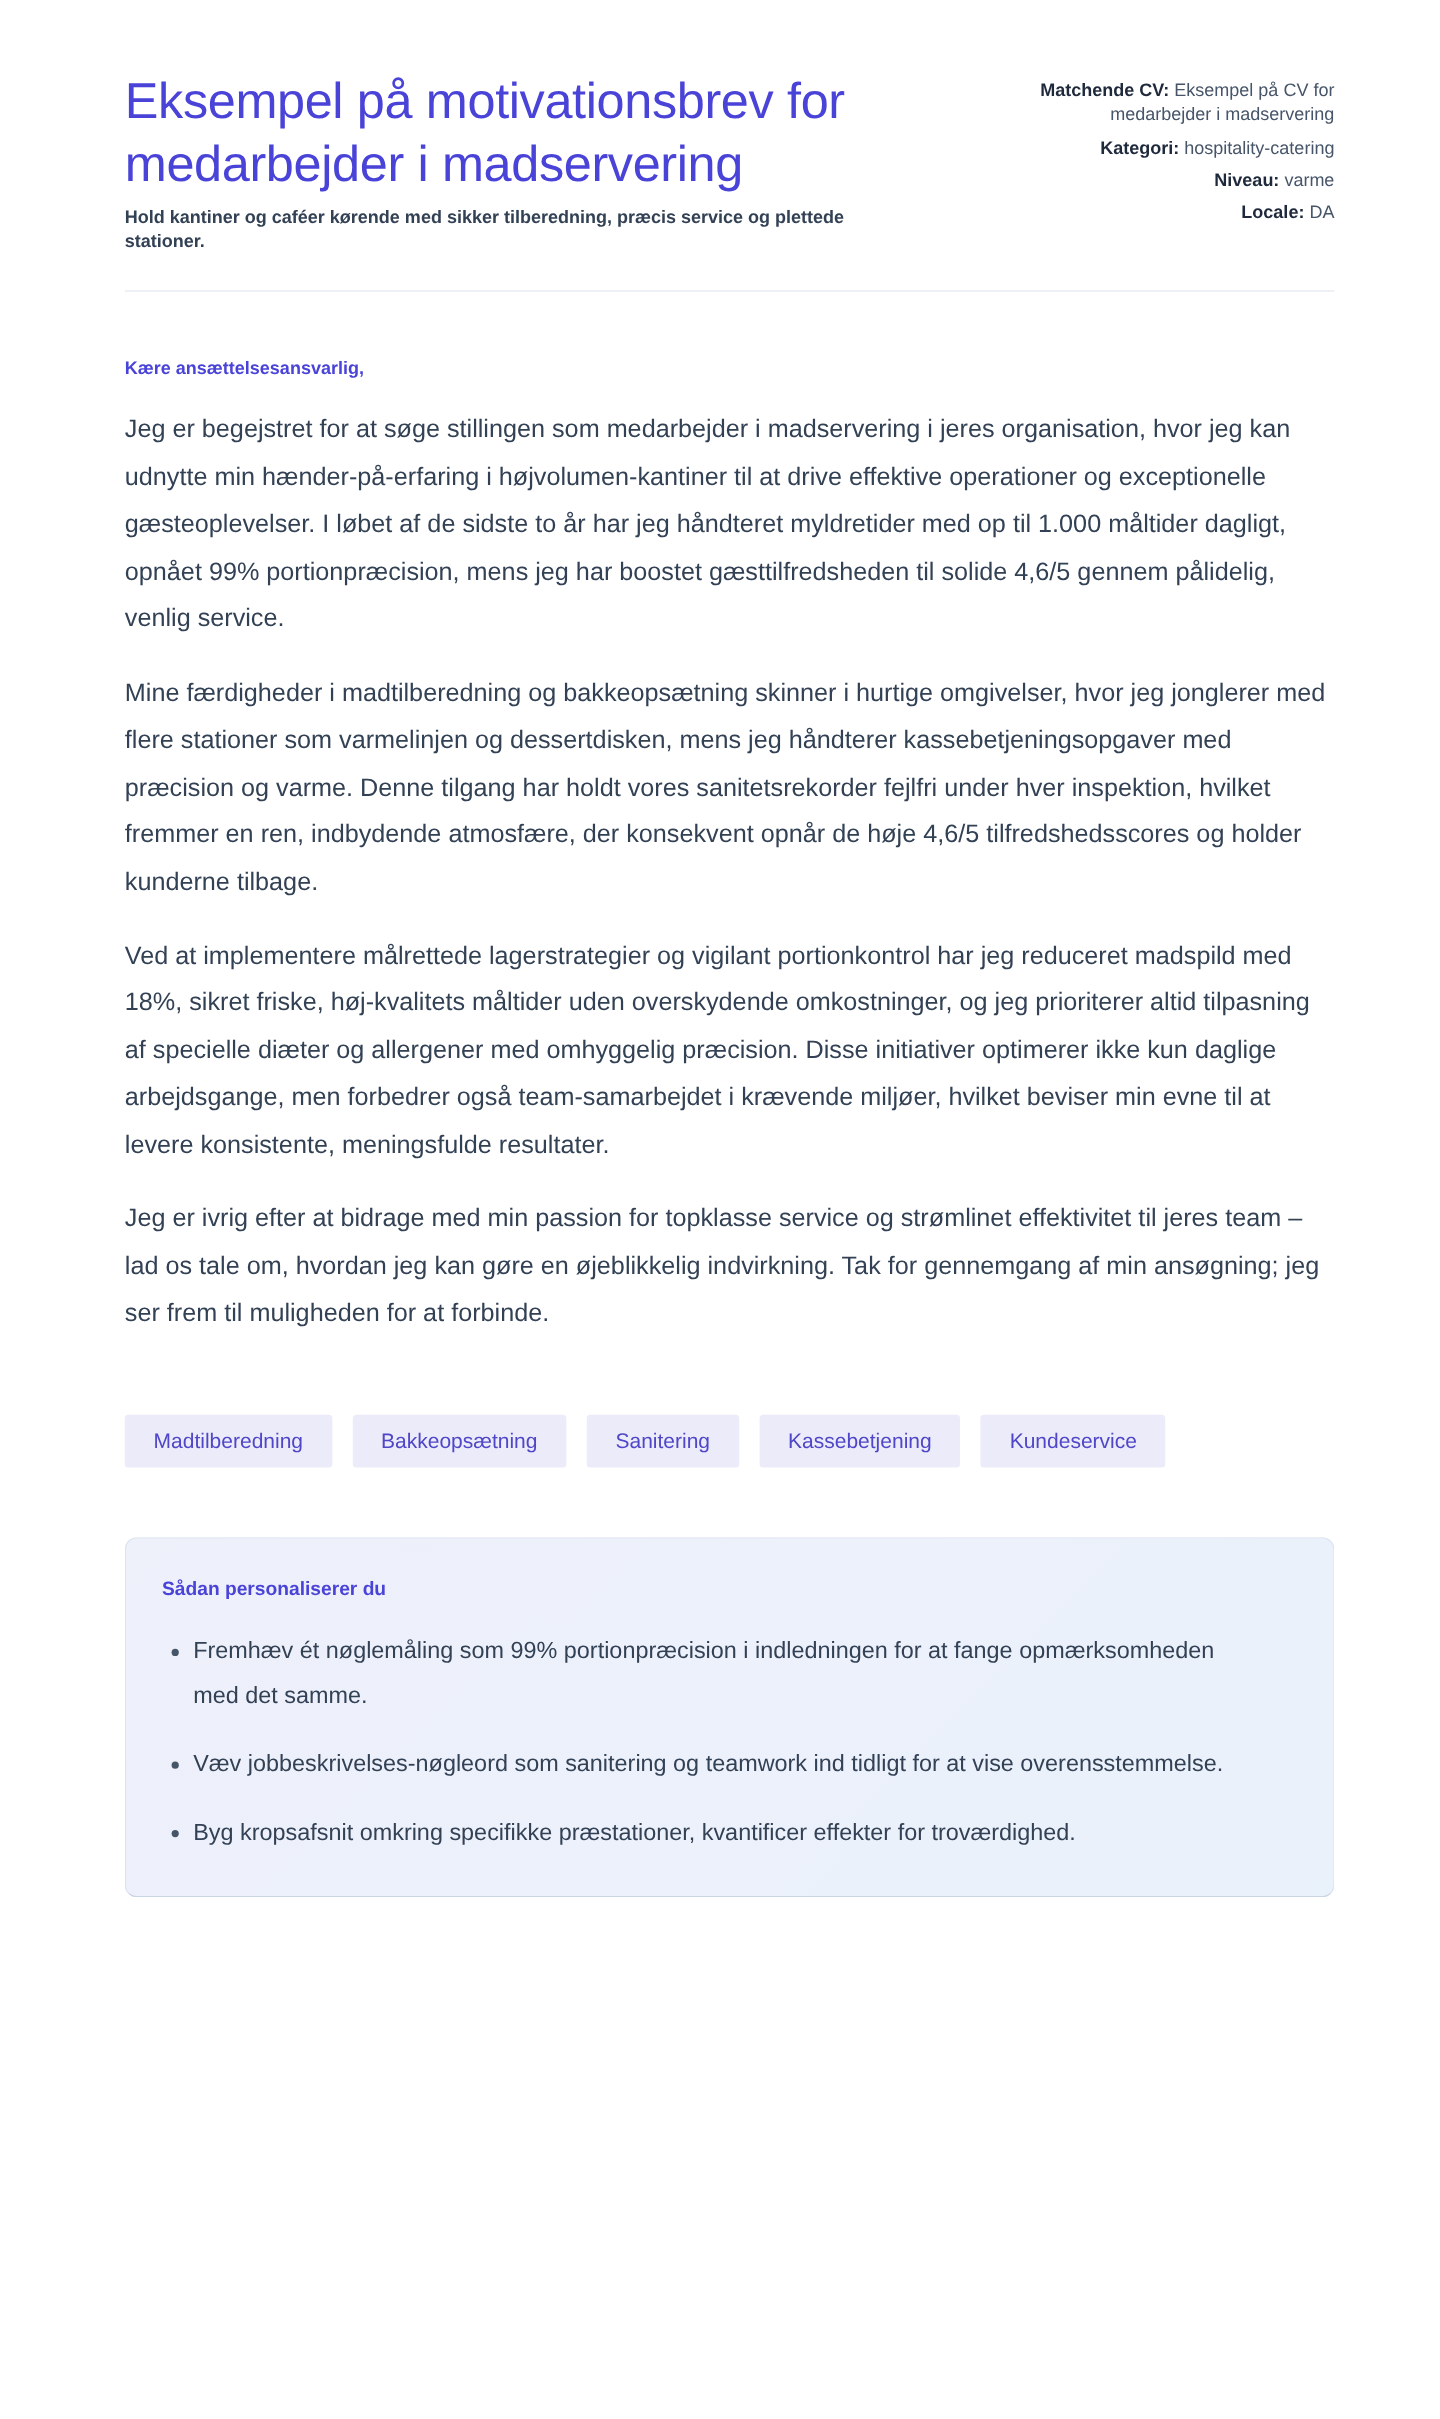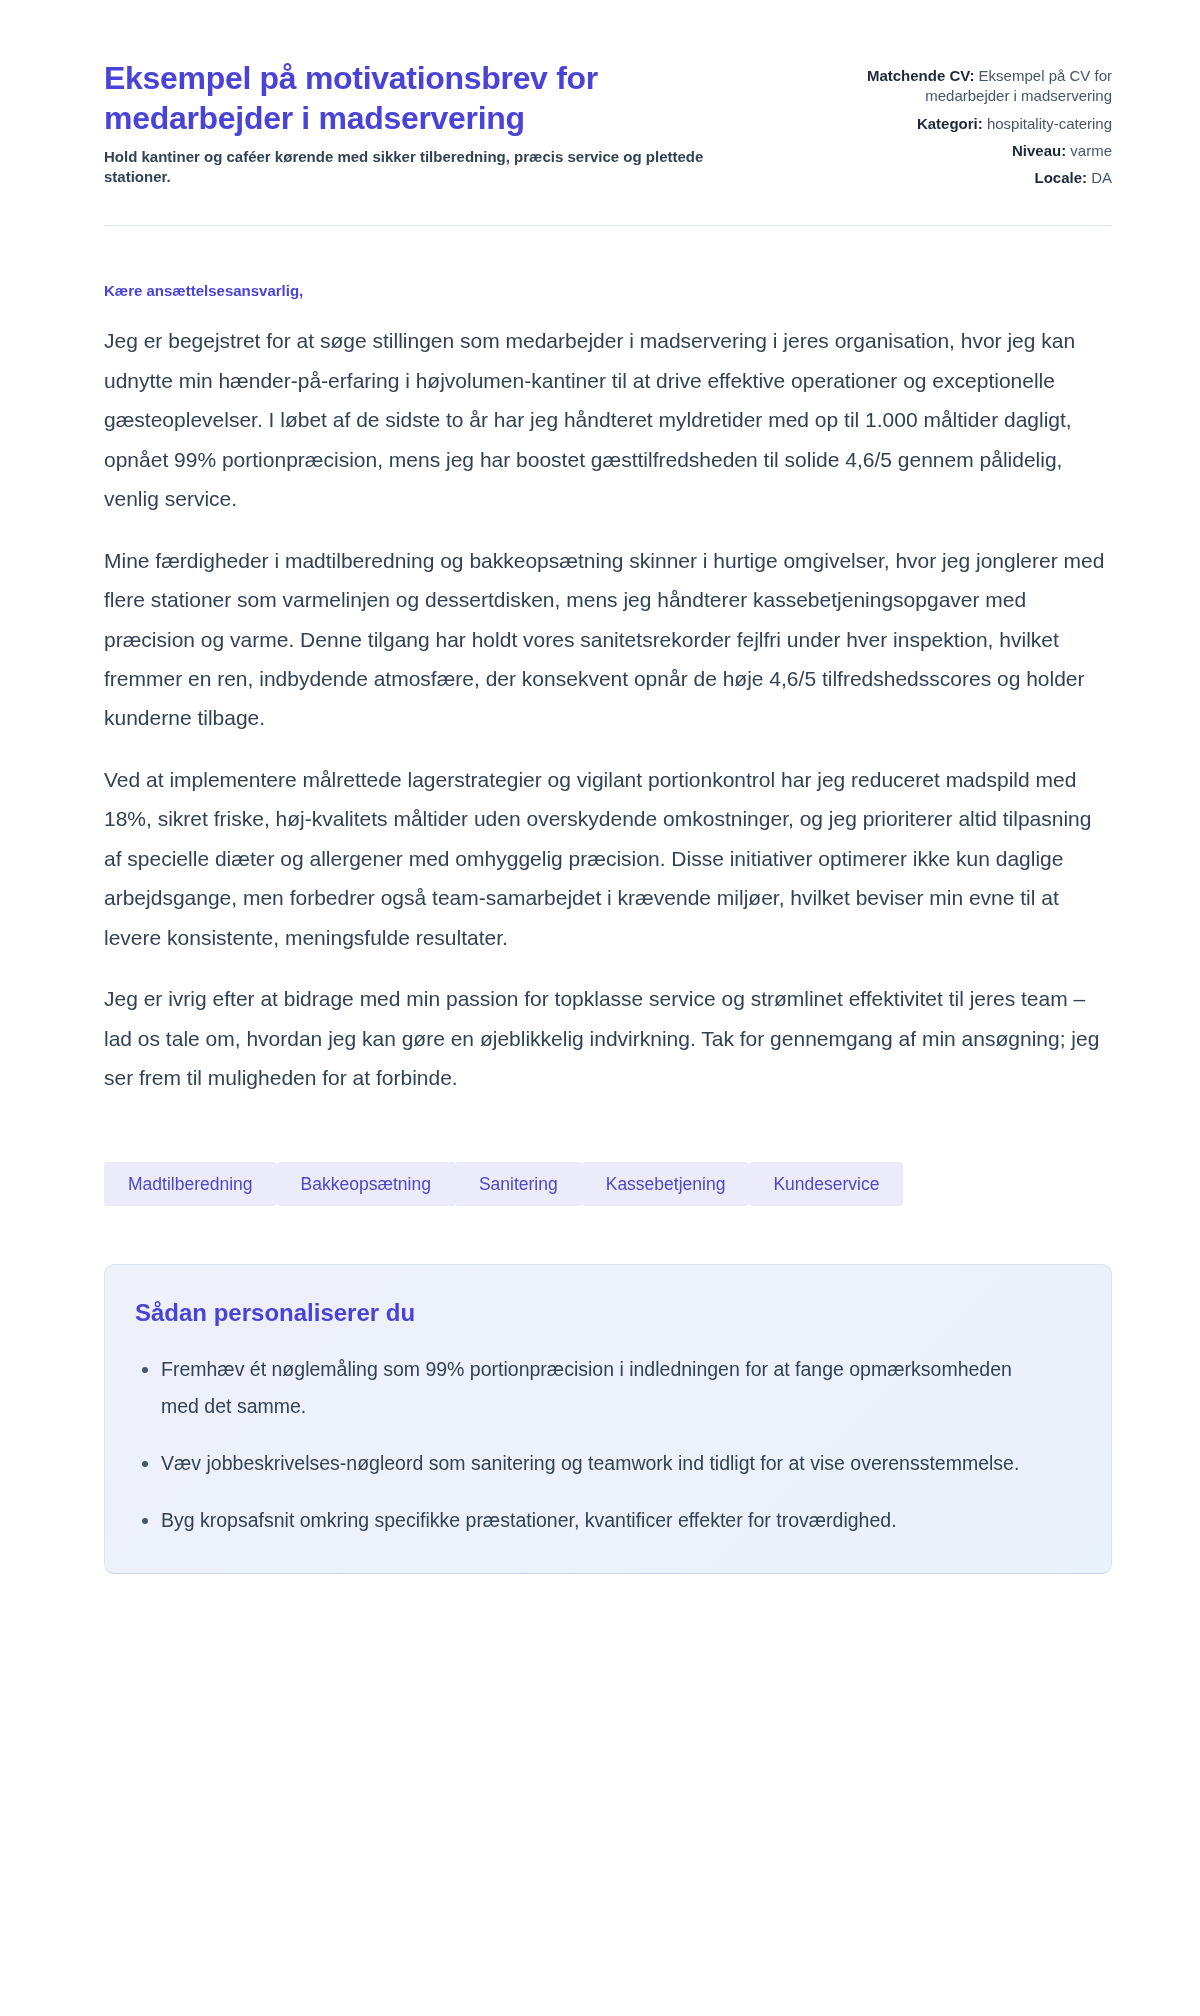"Eksempel på motivationsbrev for" .page-title { font-size: 32px -> 42px; font-weight: 700 -> 400 }
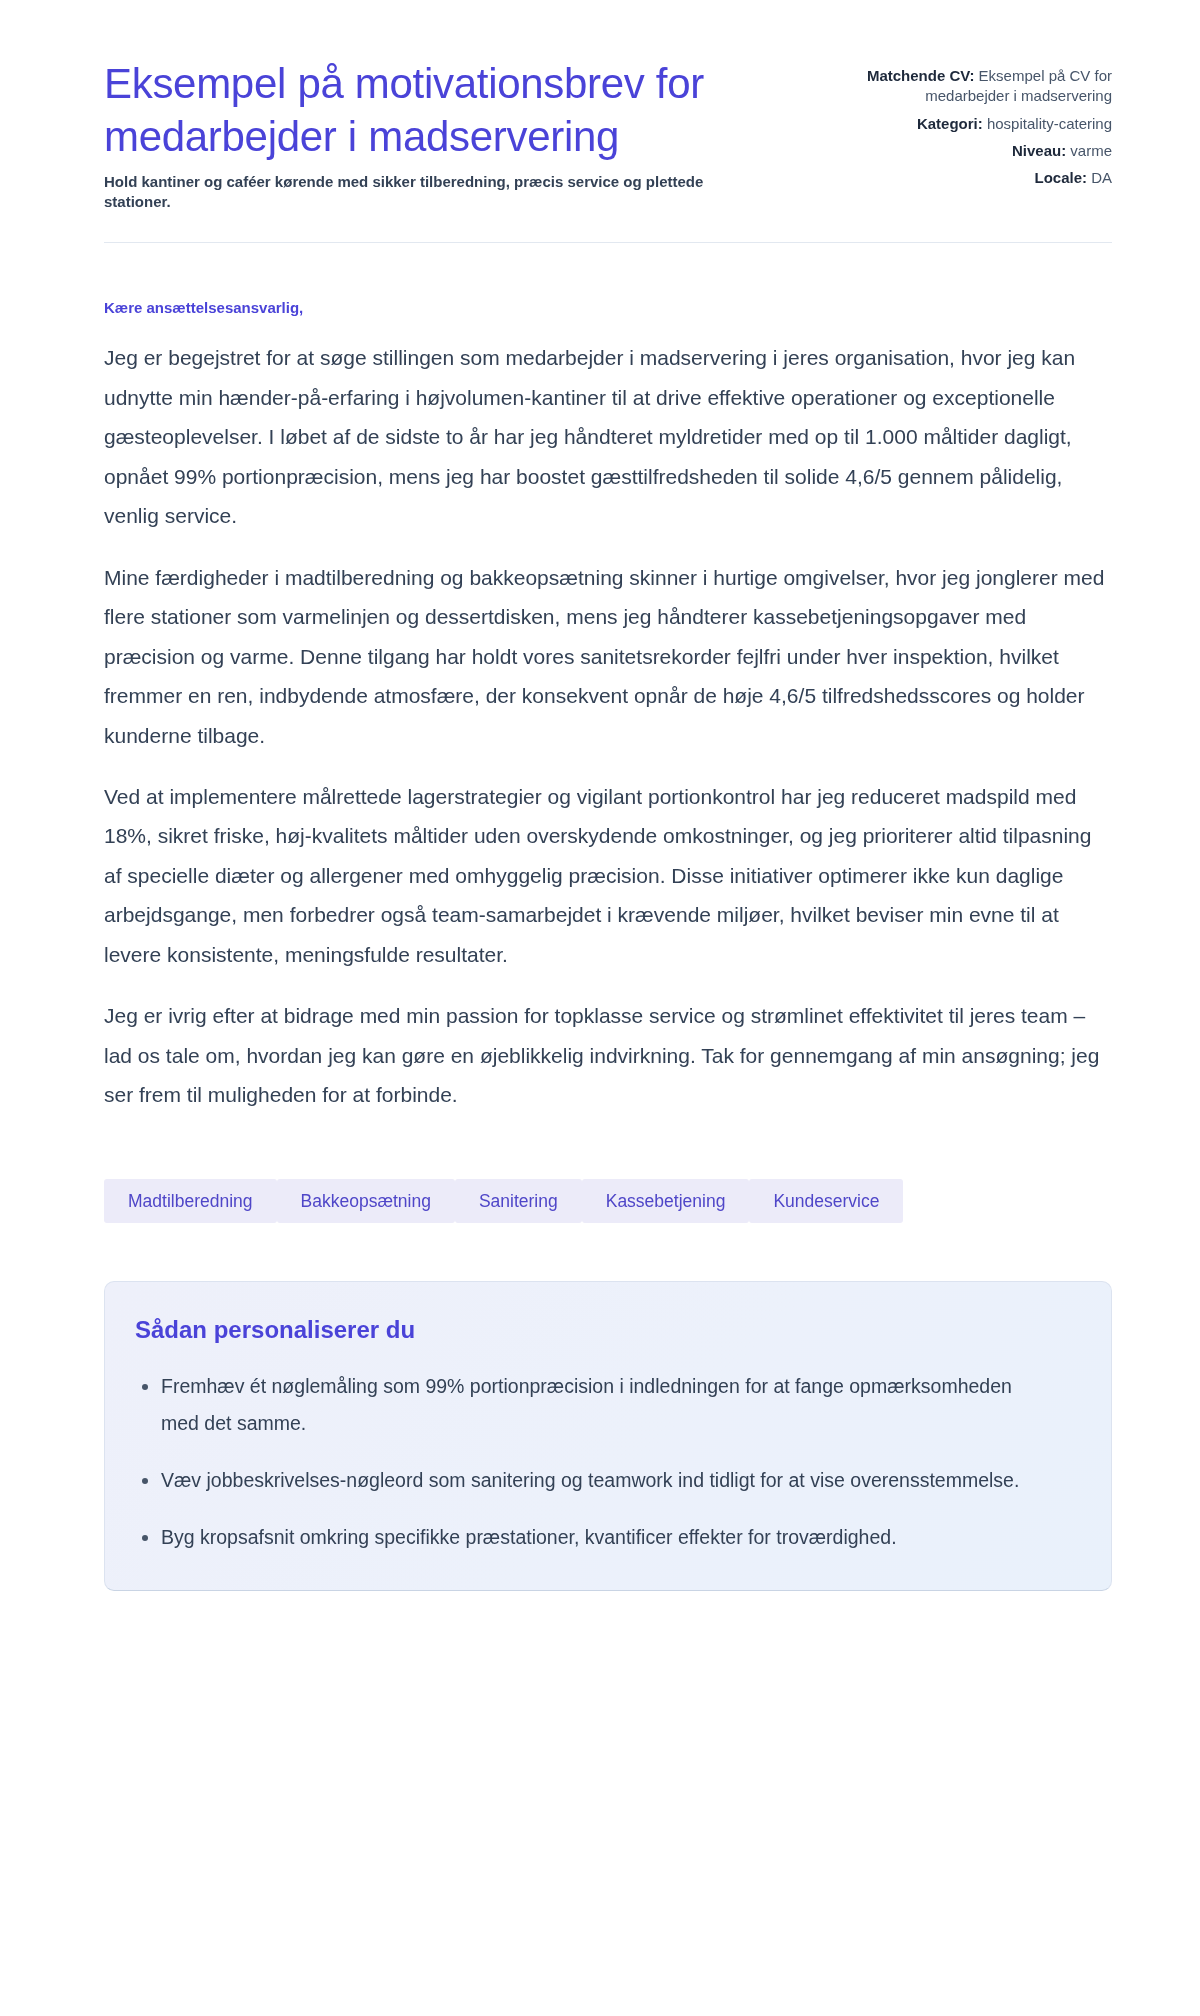"Madtilberedning" .tag-list { gap: none -> 17px }
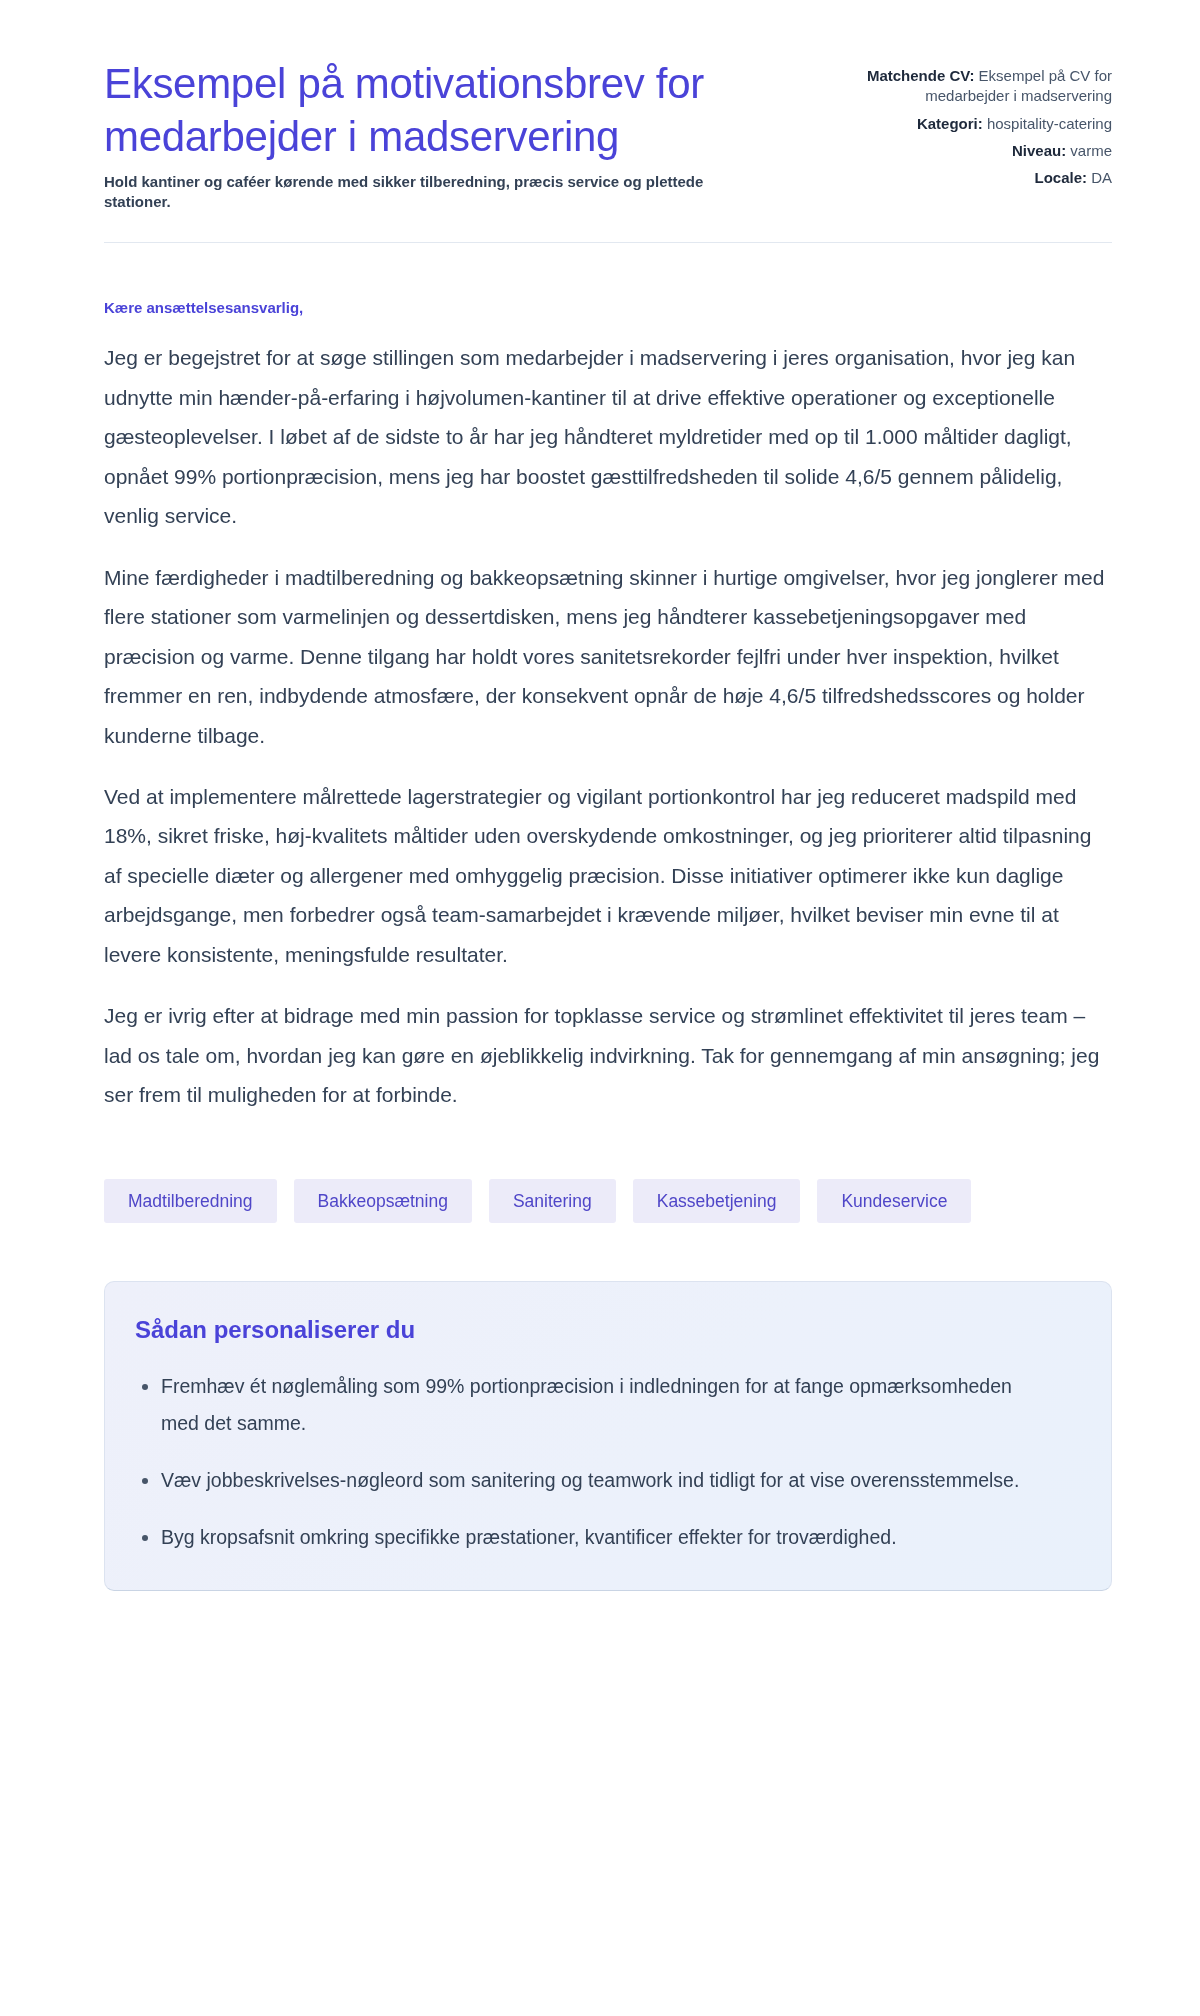"Sådan personaliserer du" .tips-heading { font-size: 24px -> 16px }
